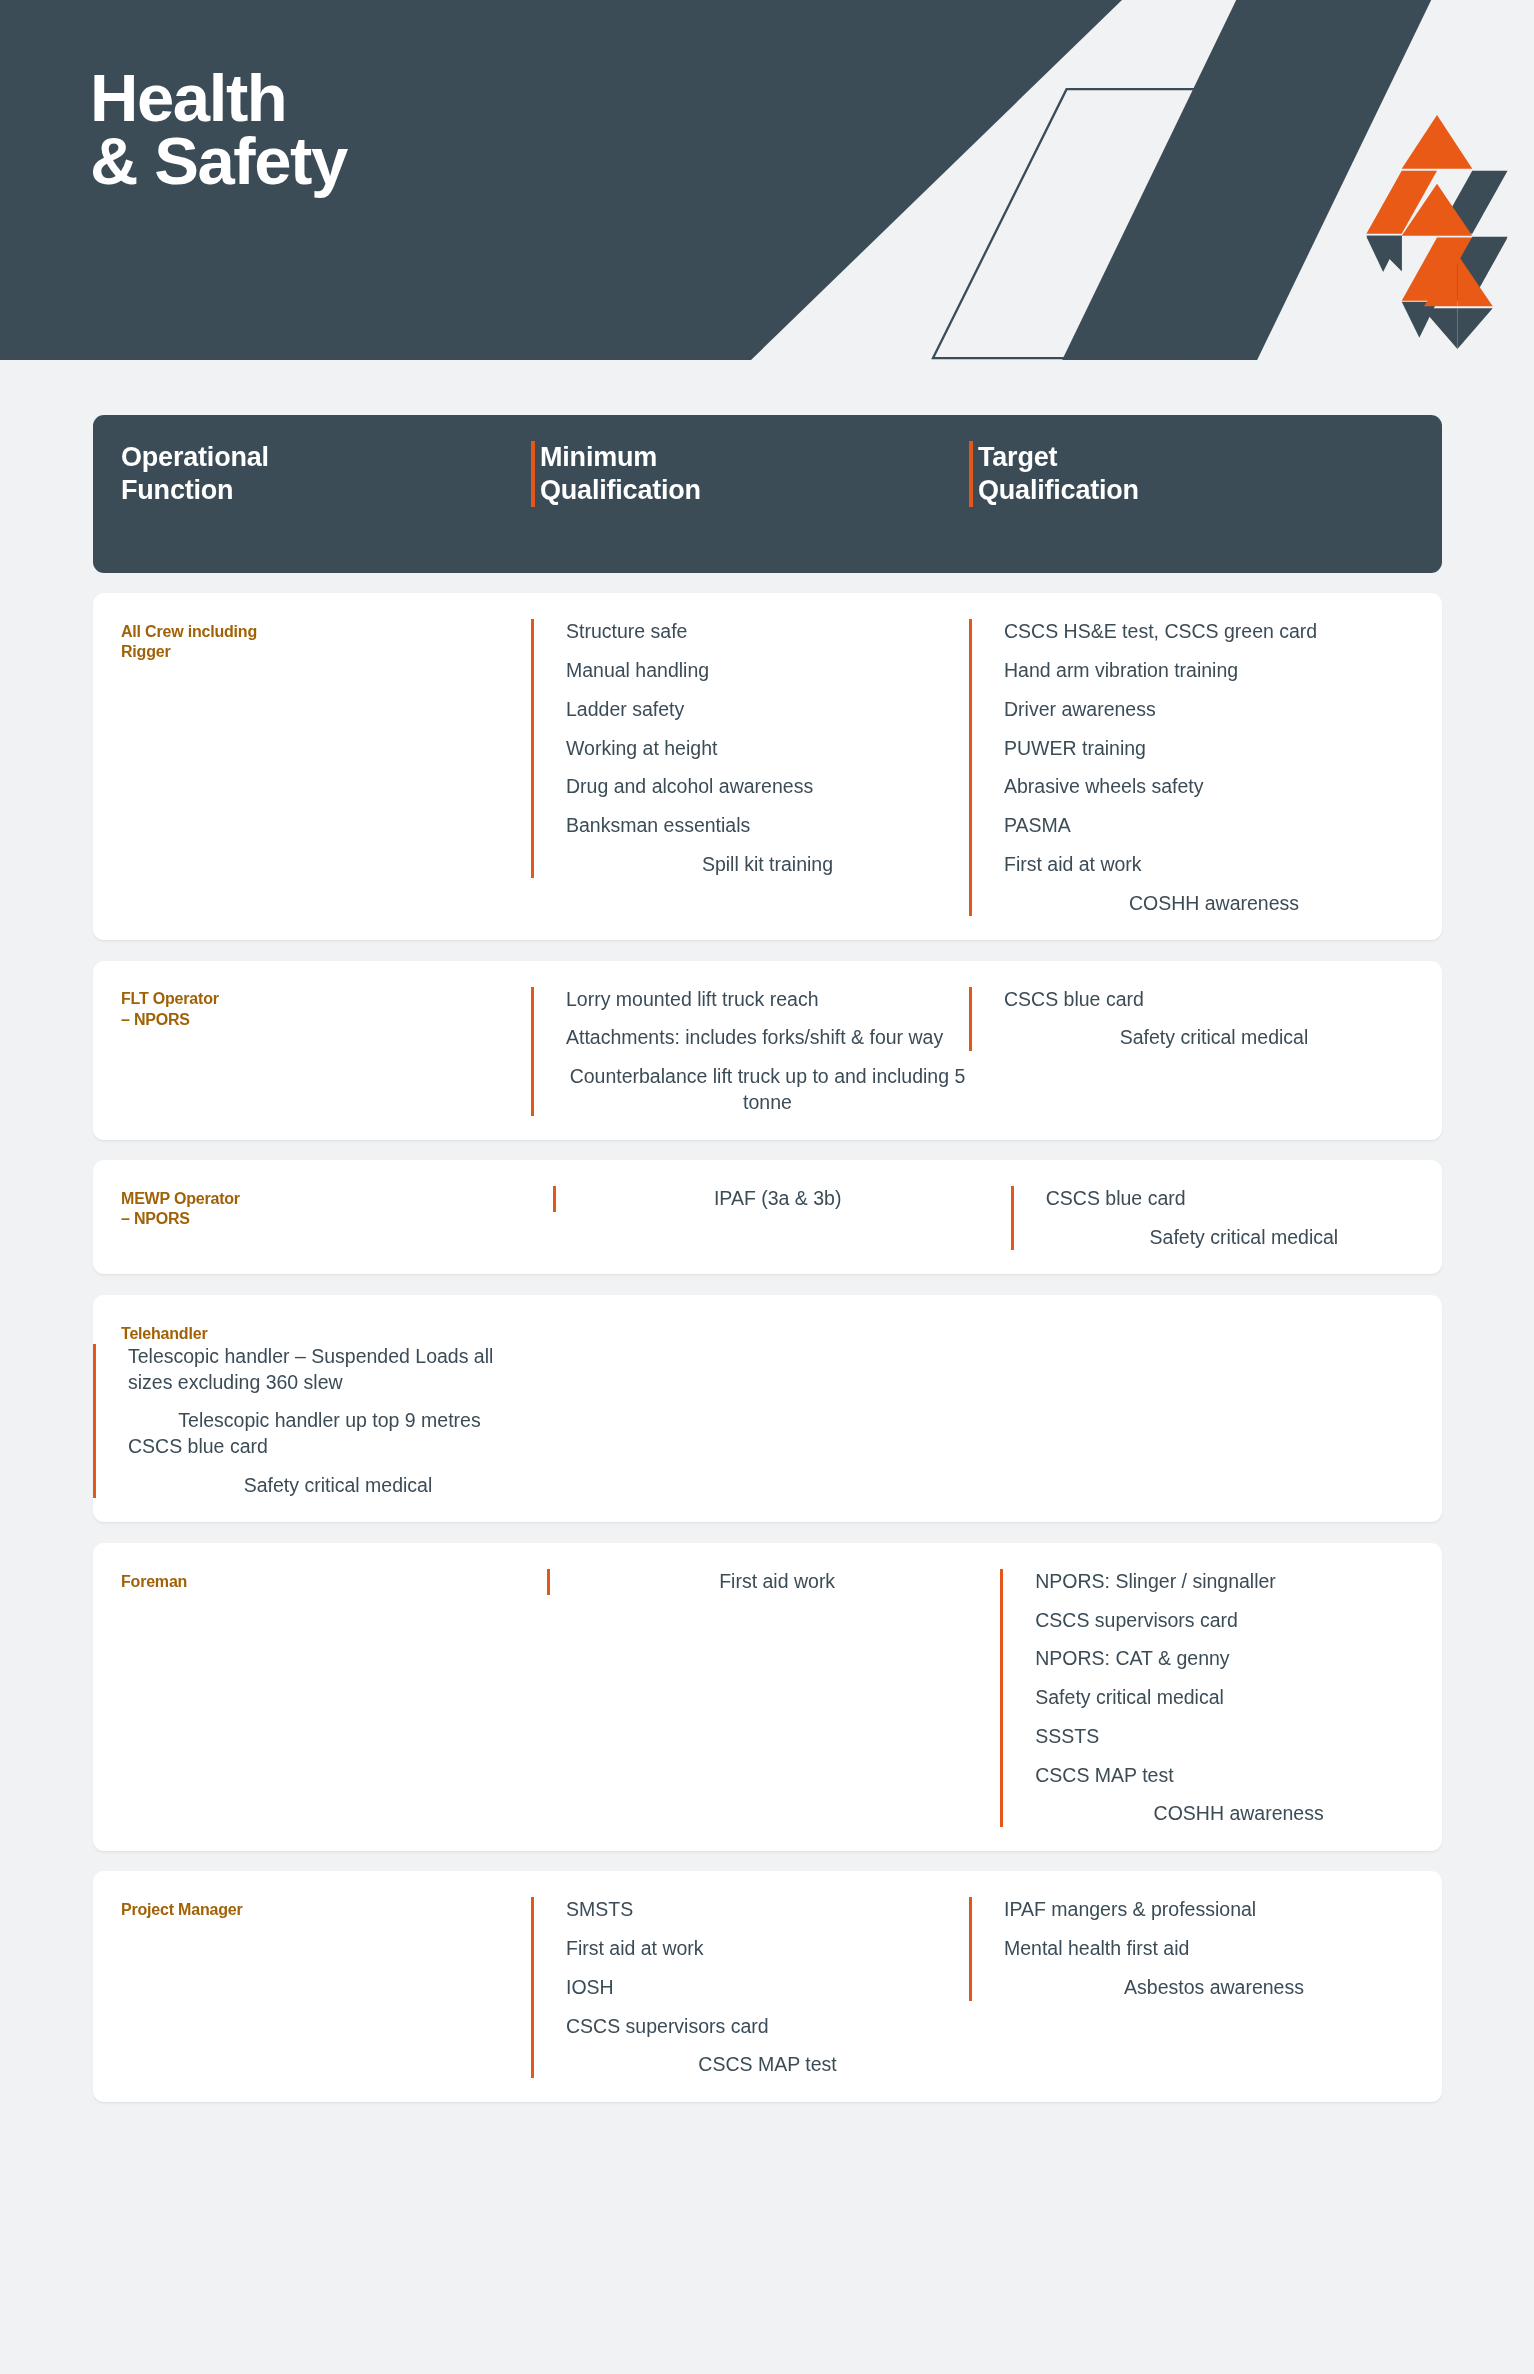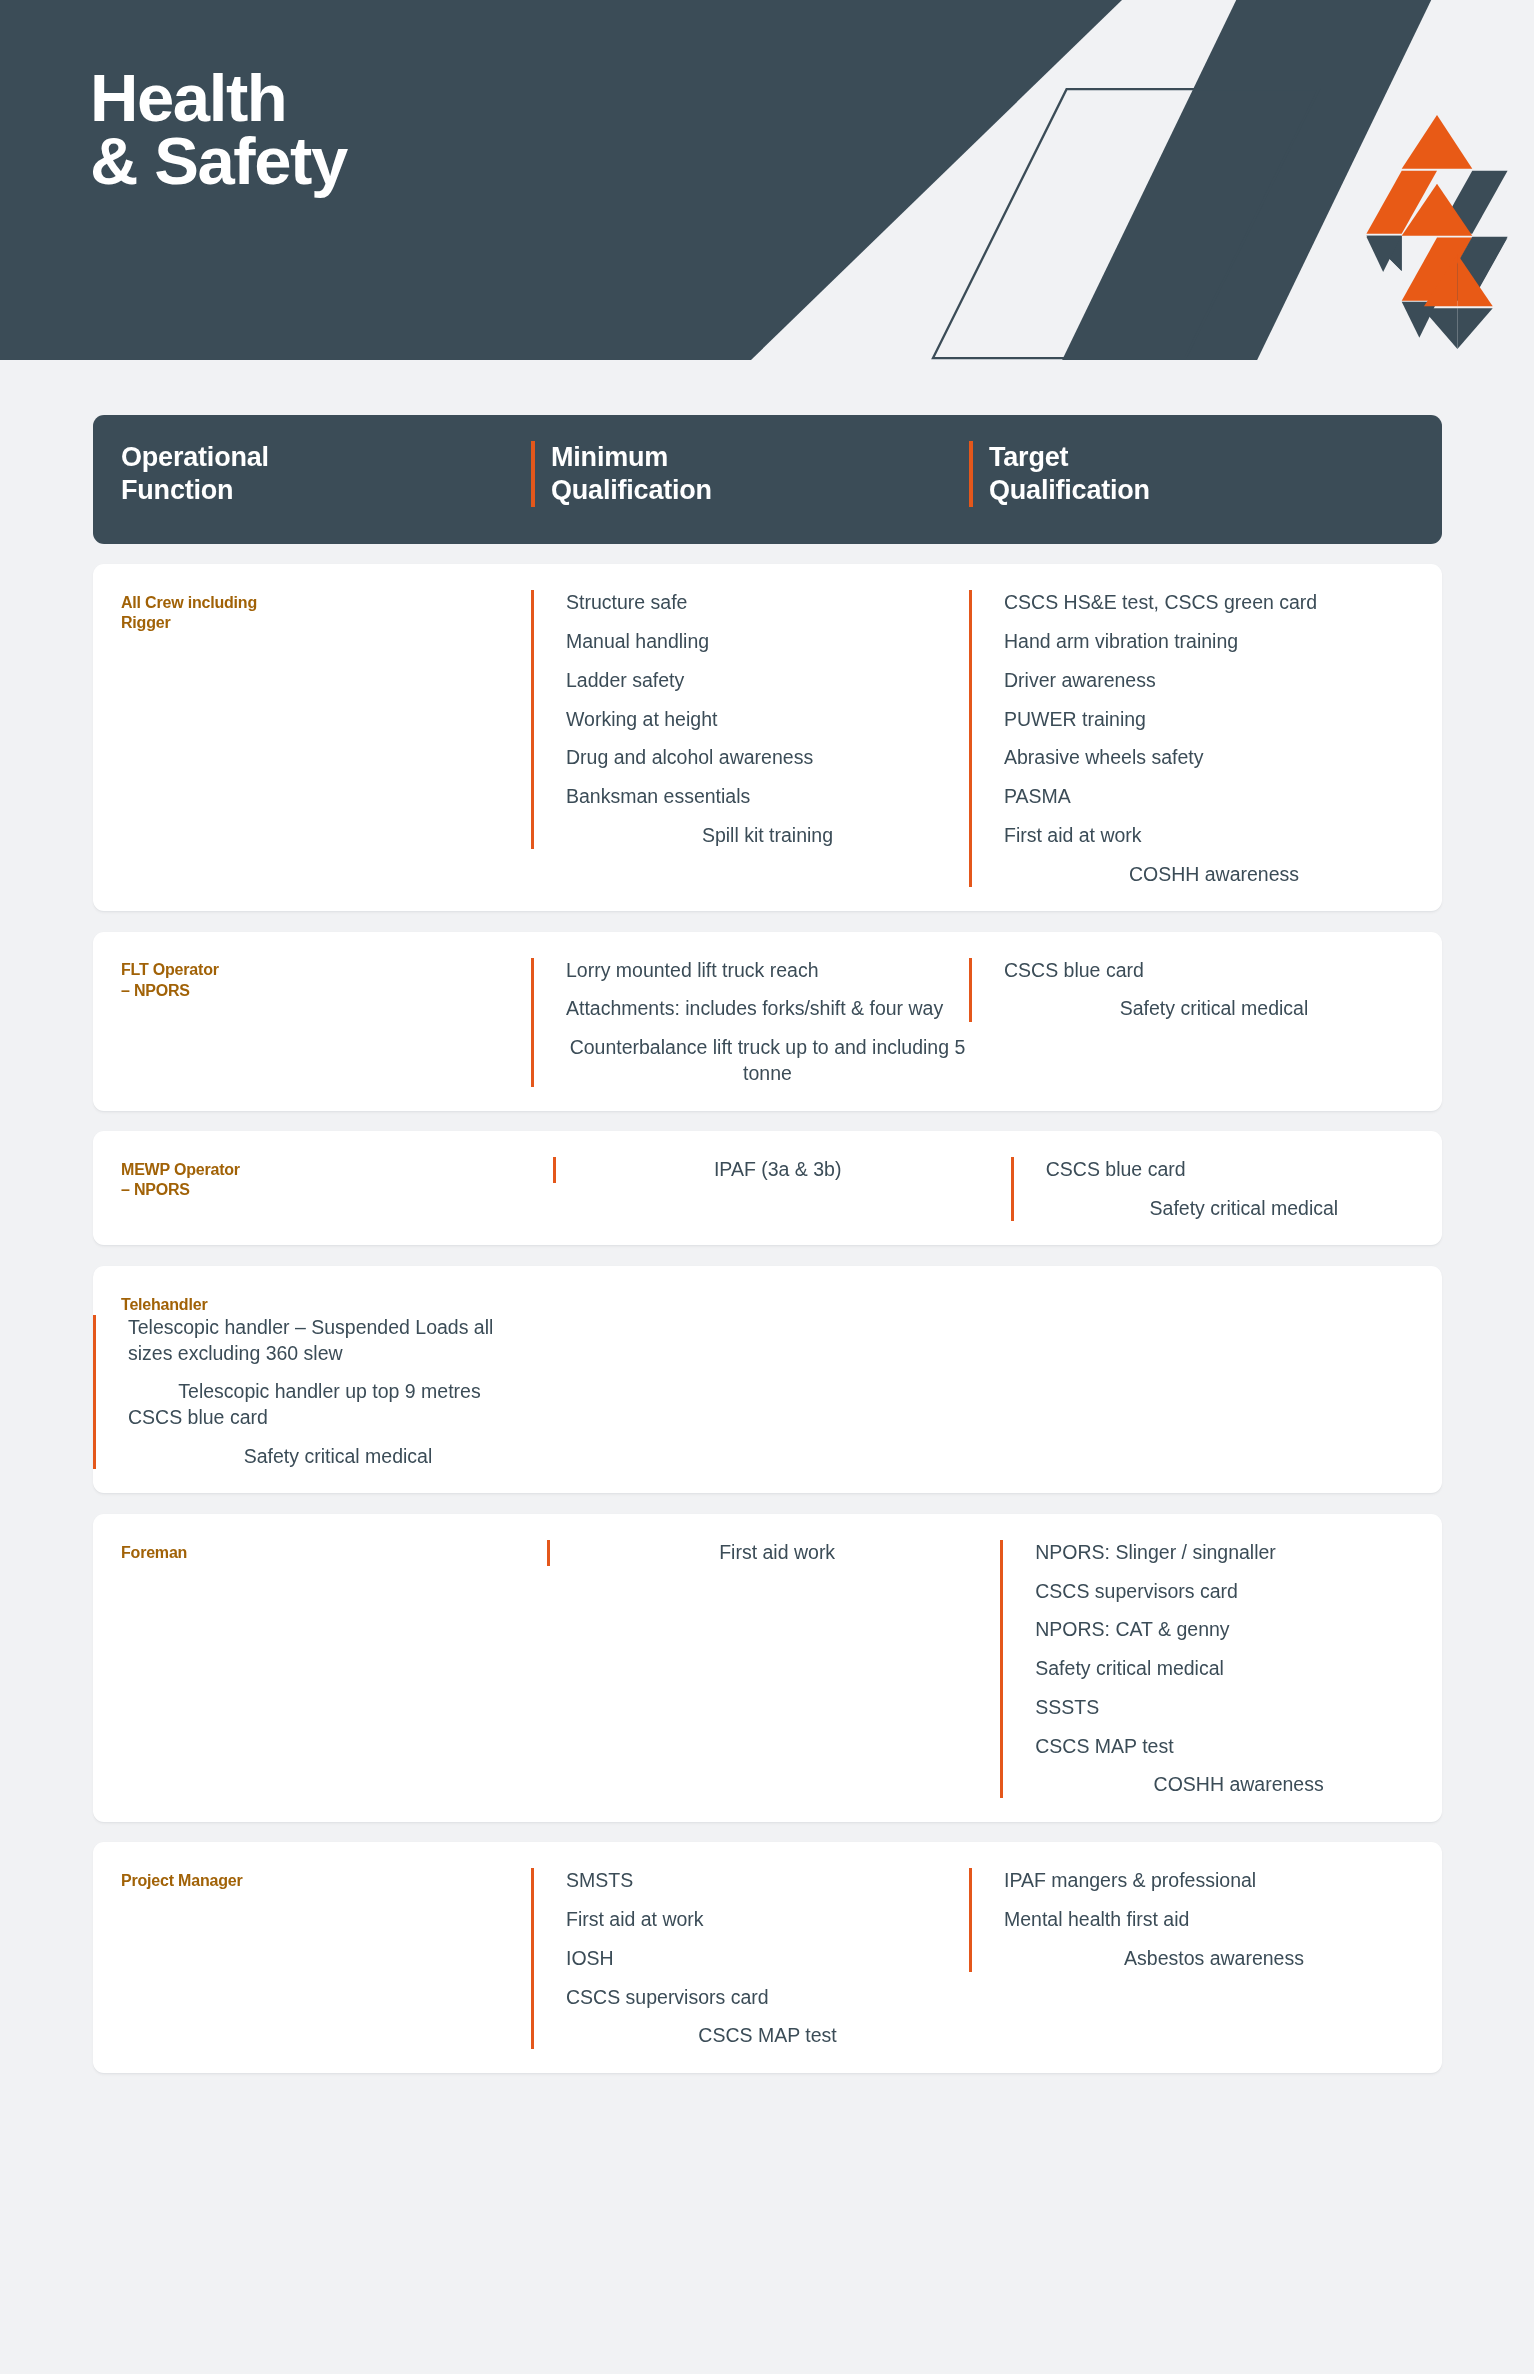"Operational" .table-head { height: 129px -> 158px }
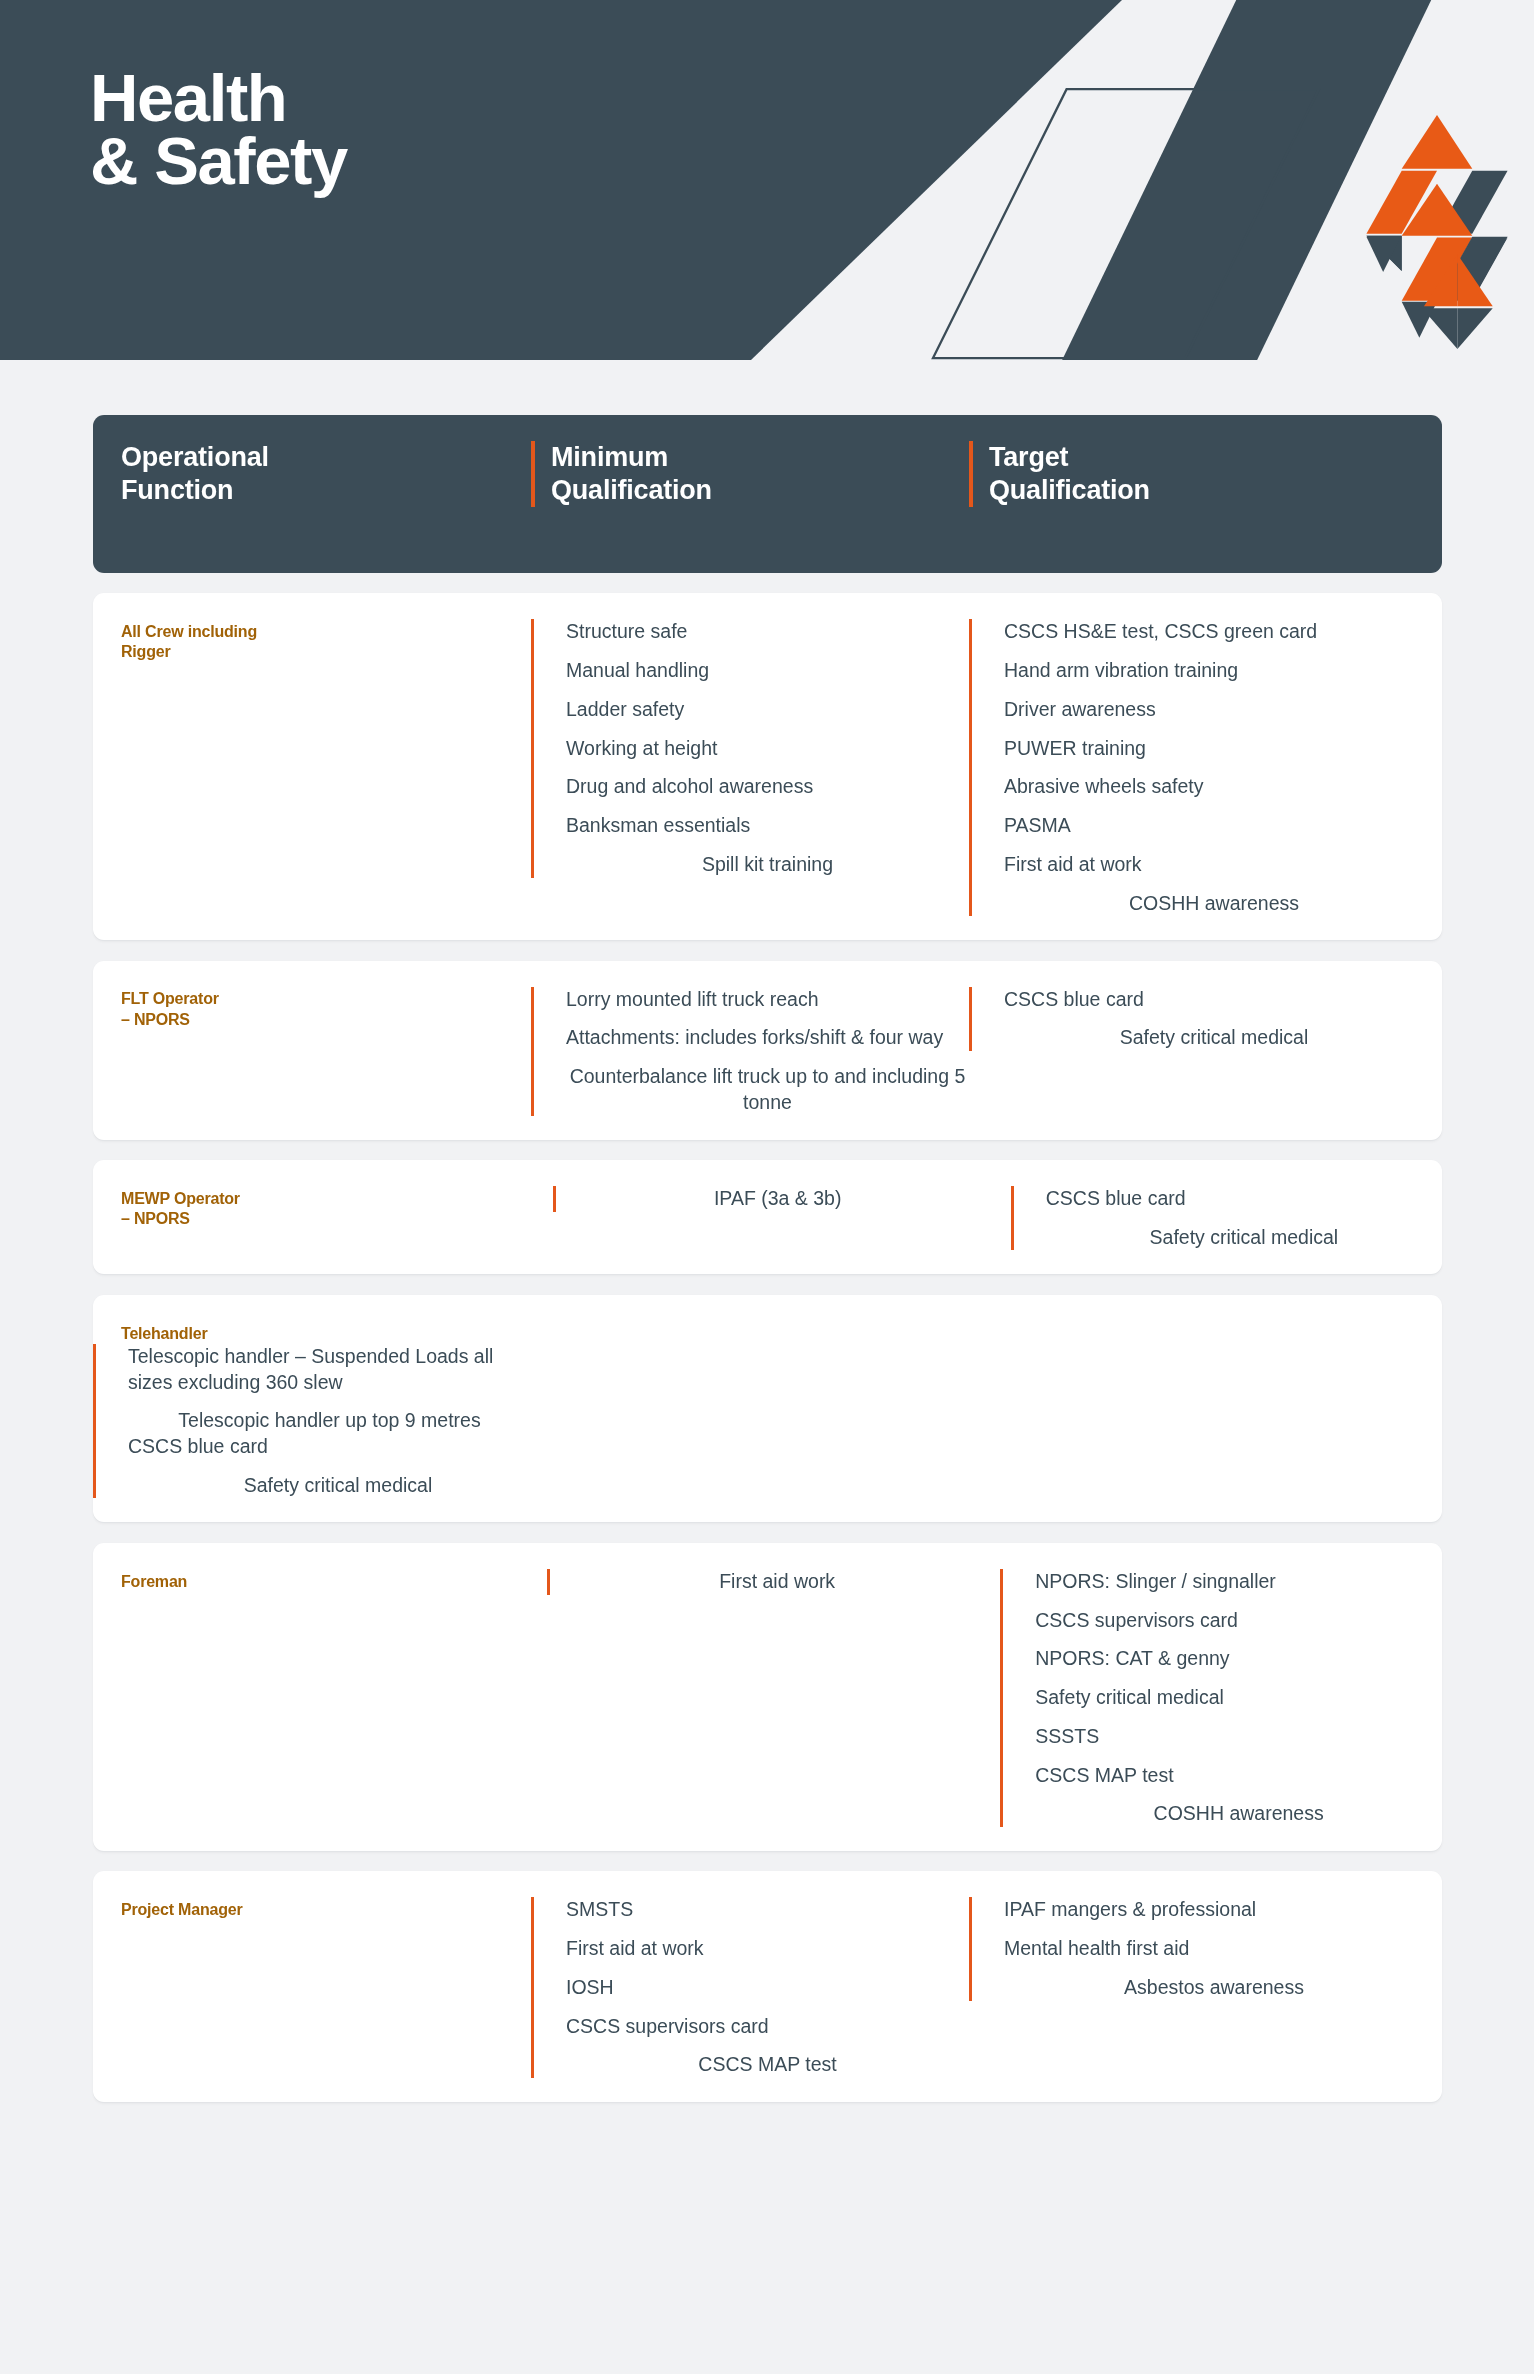"Minimum" .head-accent { padding-left: 16px -> 5px }
